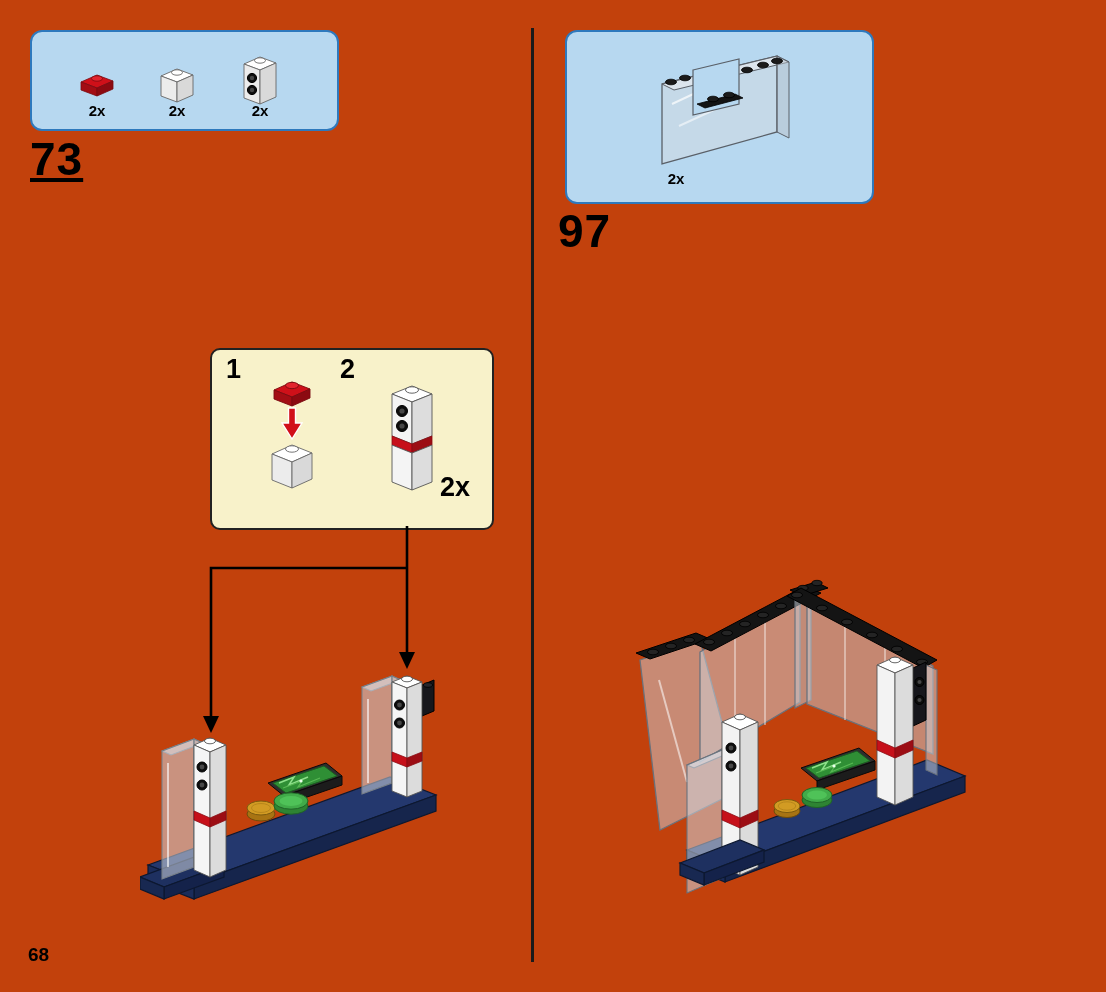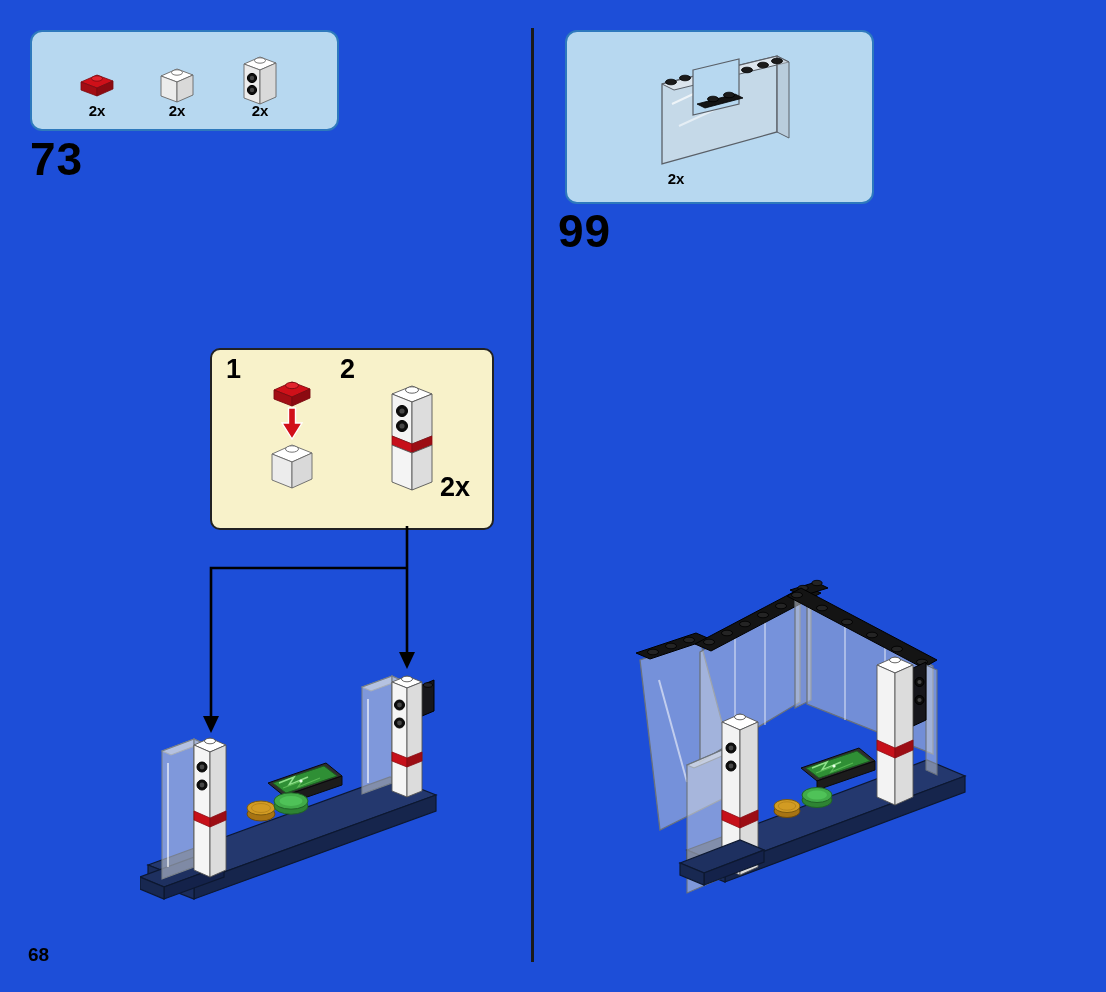"2x" .page { background: #1d4ed8 -> #c2410c }
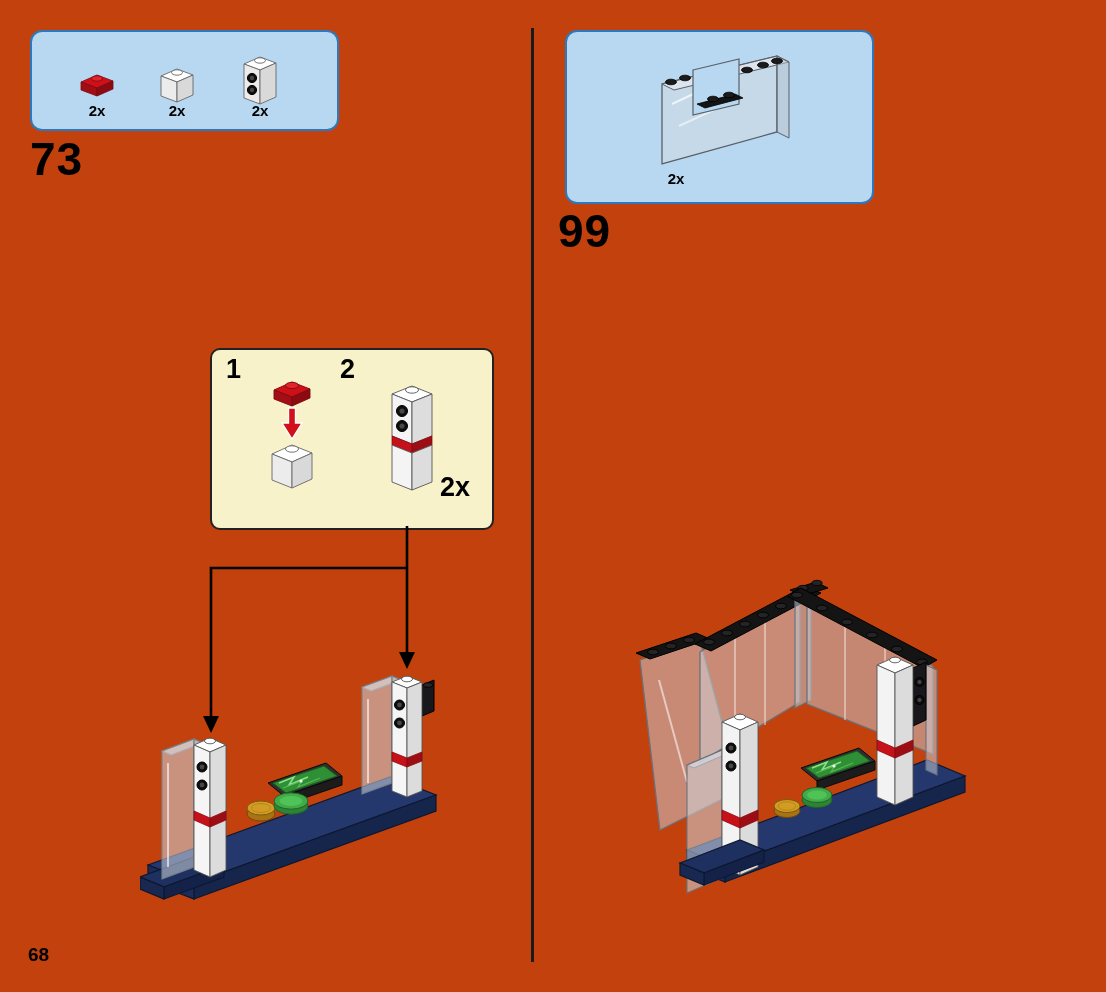"73" div.step-num { text-decoration: none -> underline }
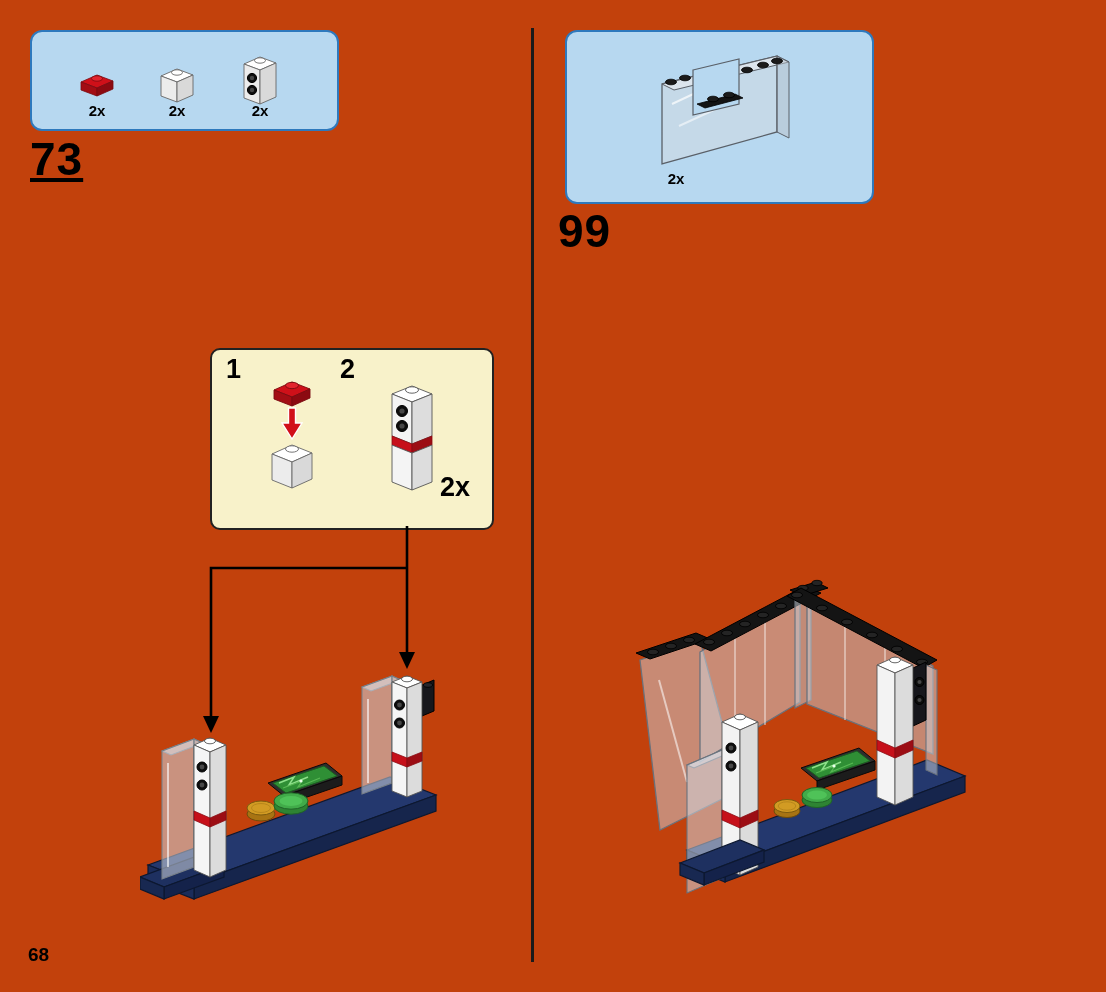"99" div.step-num { text: 99 -> 97 }
